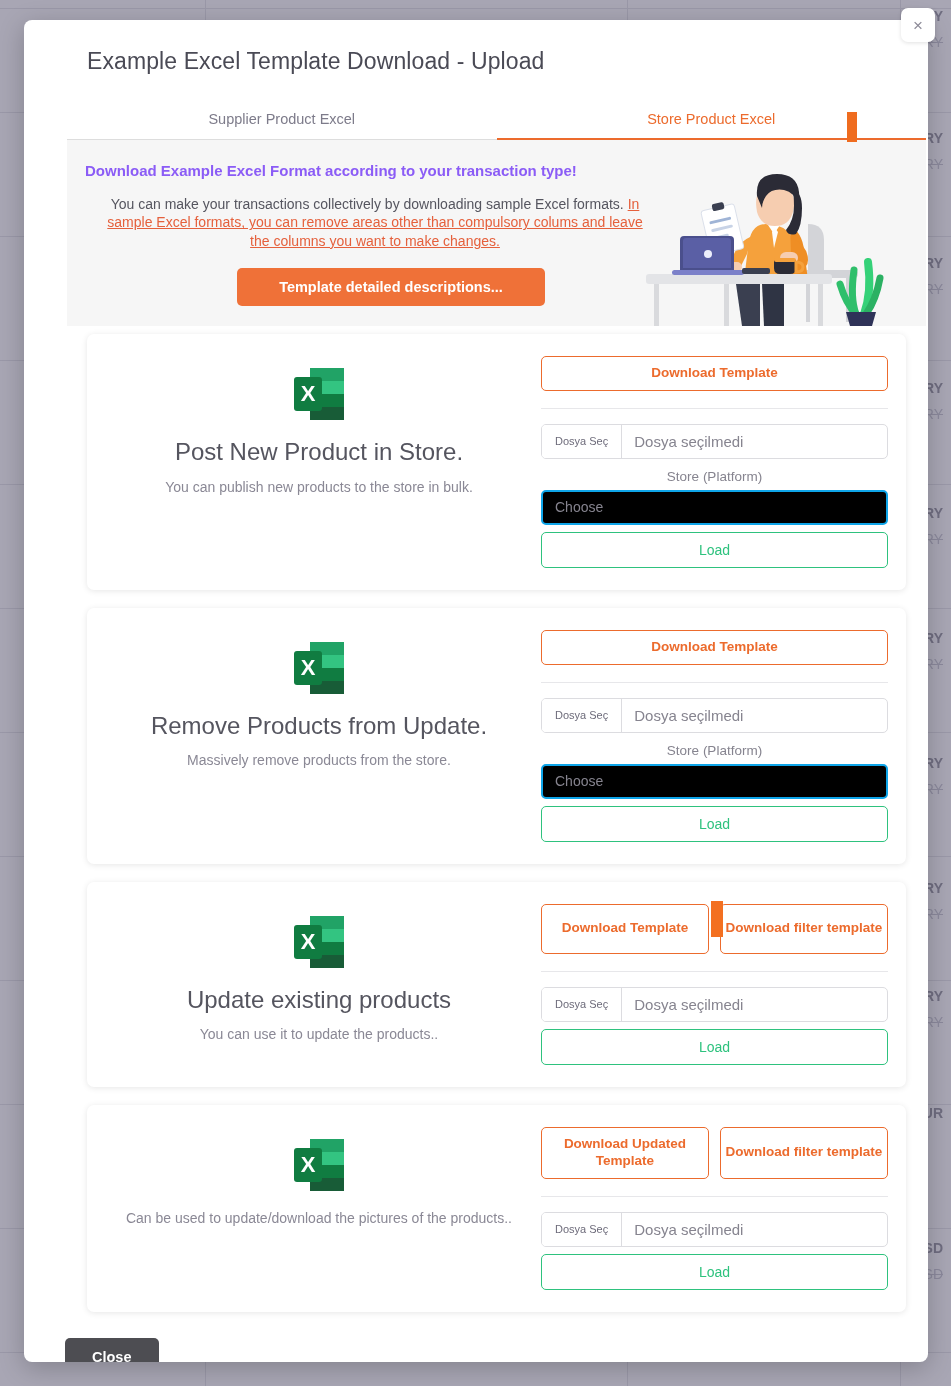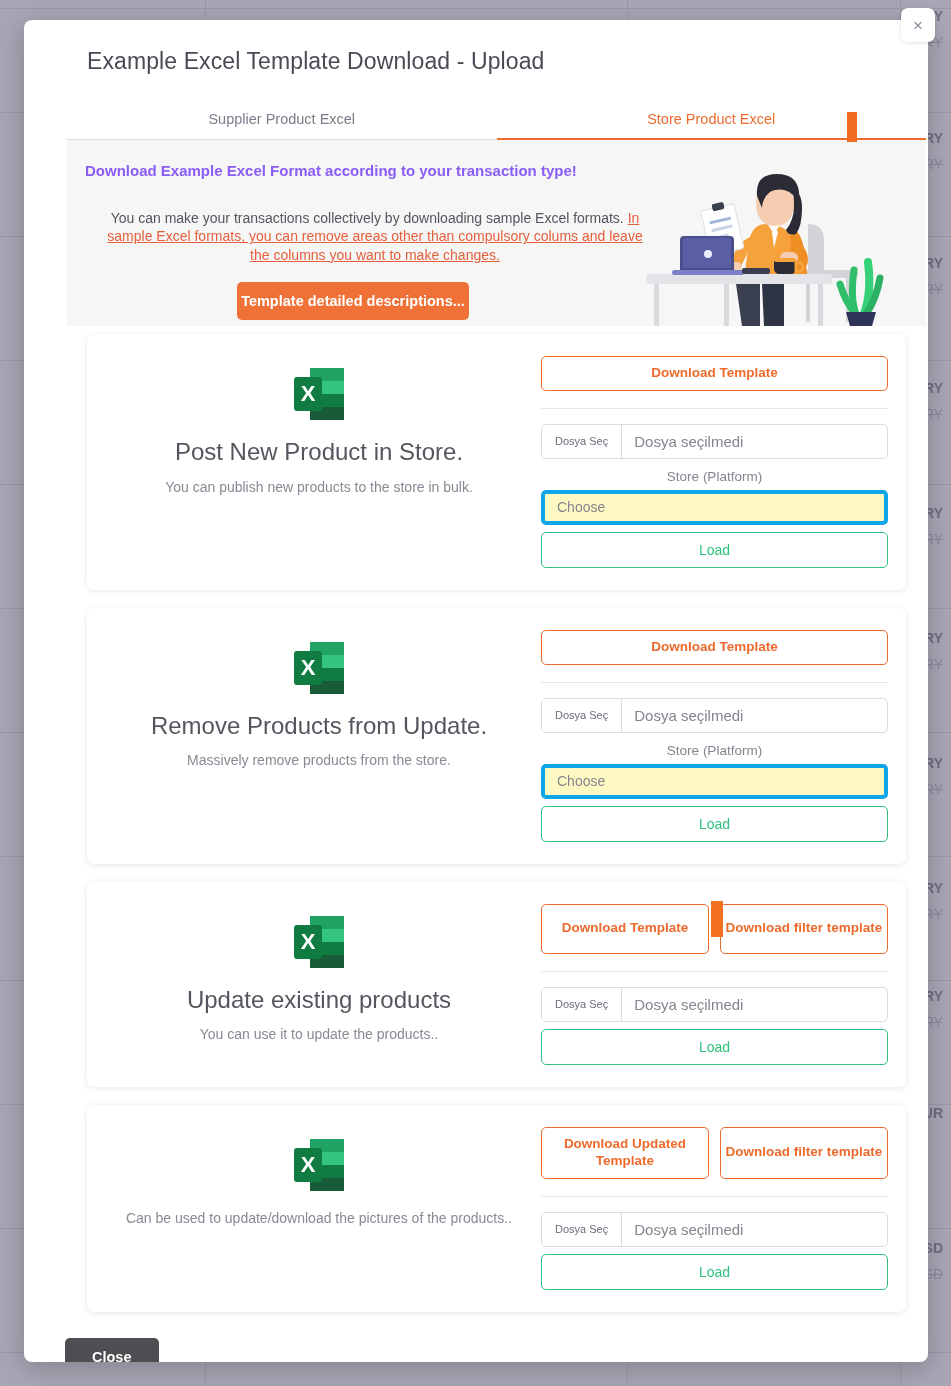"You can make your transactions" .banner-text { margin: 30px 0 0 40px -> 16px 0 0 40px }
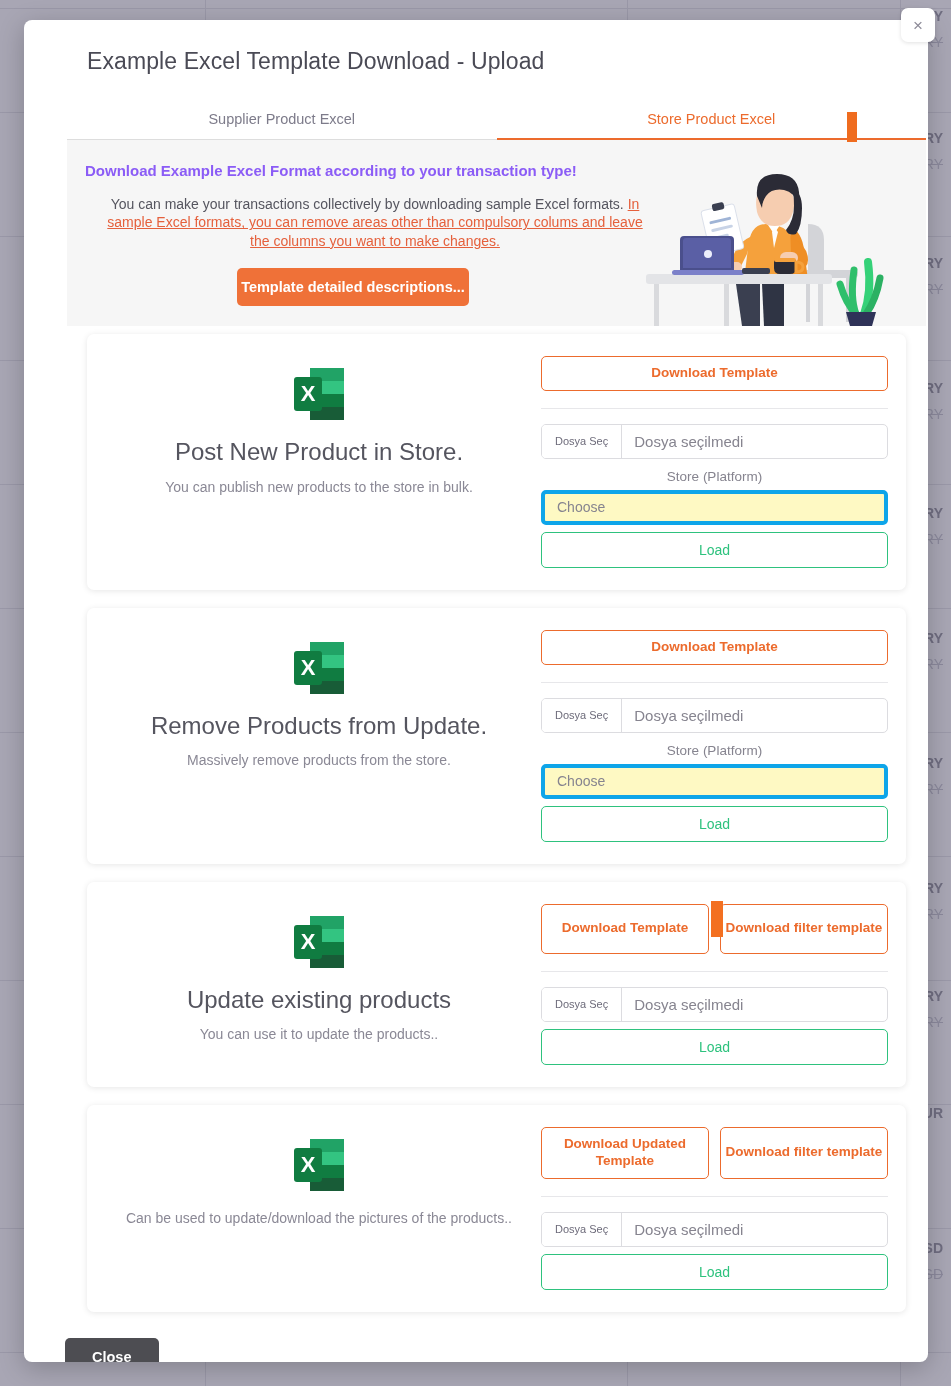"Template detailed descriptions..." .banner-btn { width: 232px -> 308px }
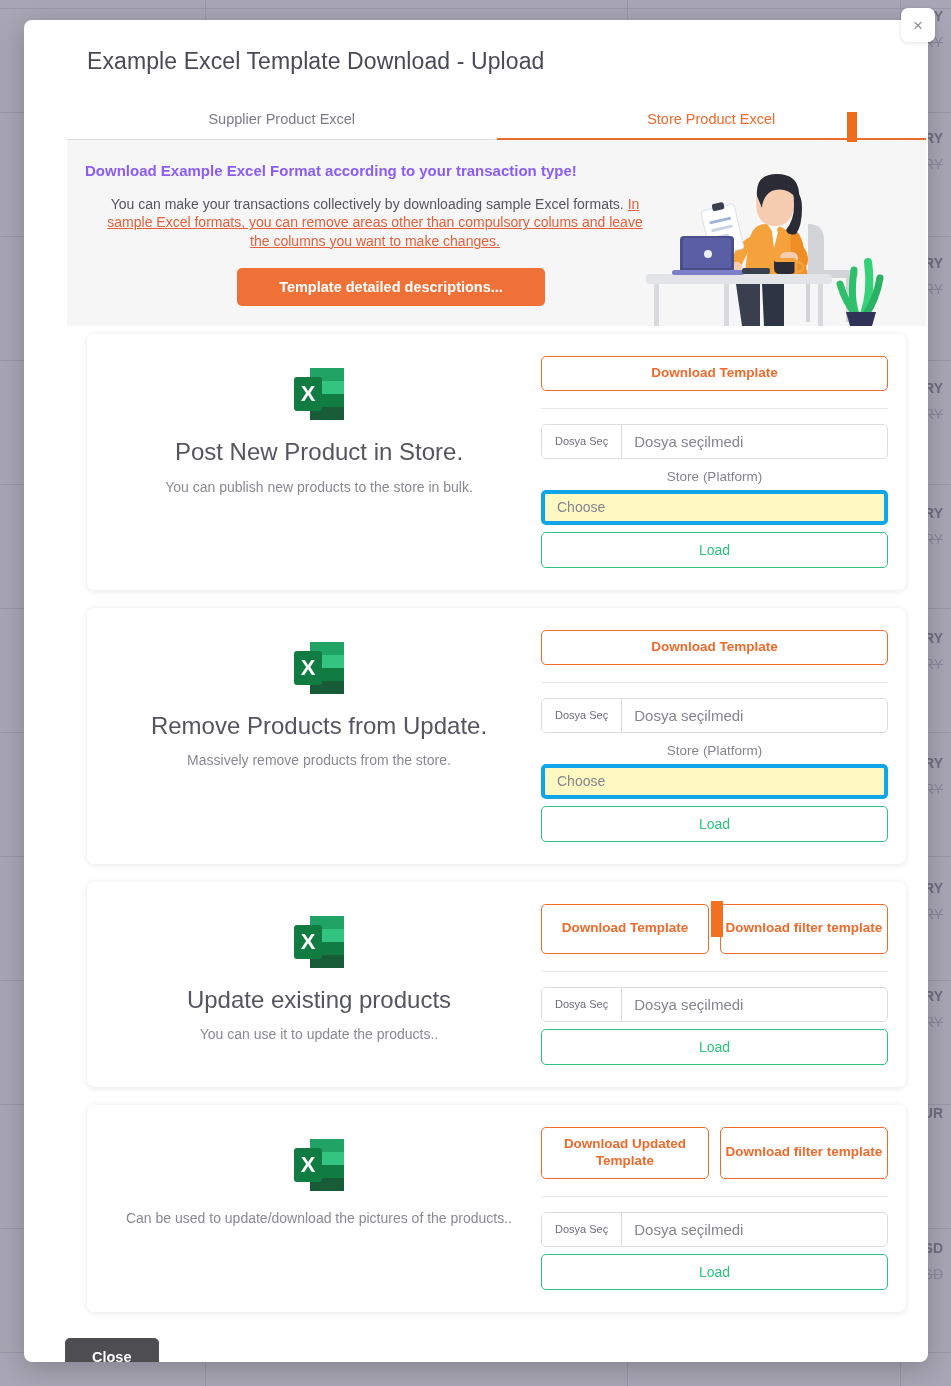"Choose" .select-box { background: #fef9c3 -> #000000; border: 4px solid #0ea5e9 -> 2px solid #0ea5e9 }
